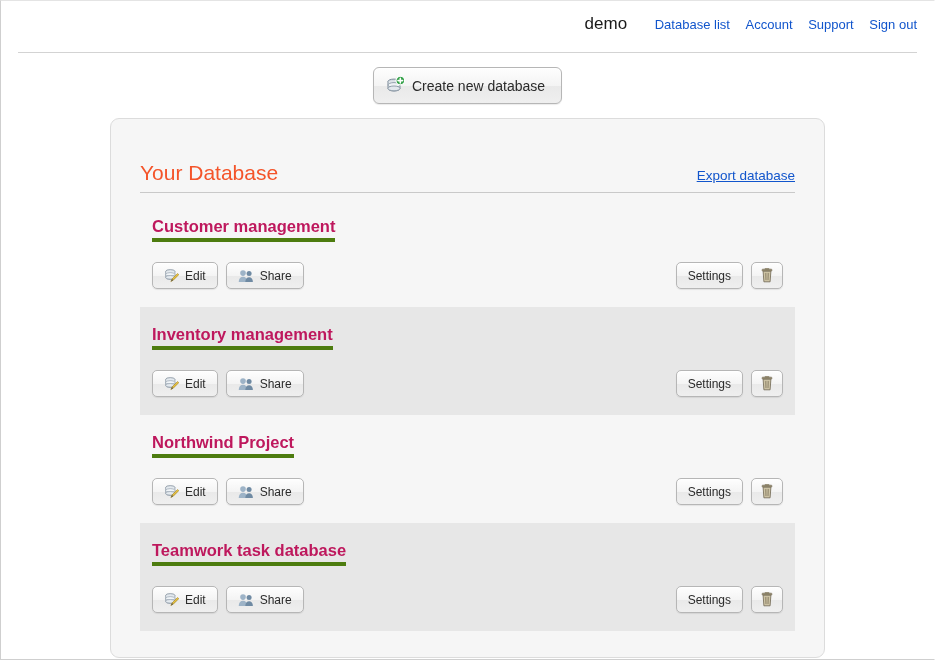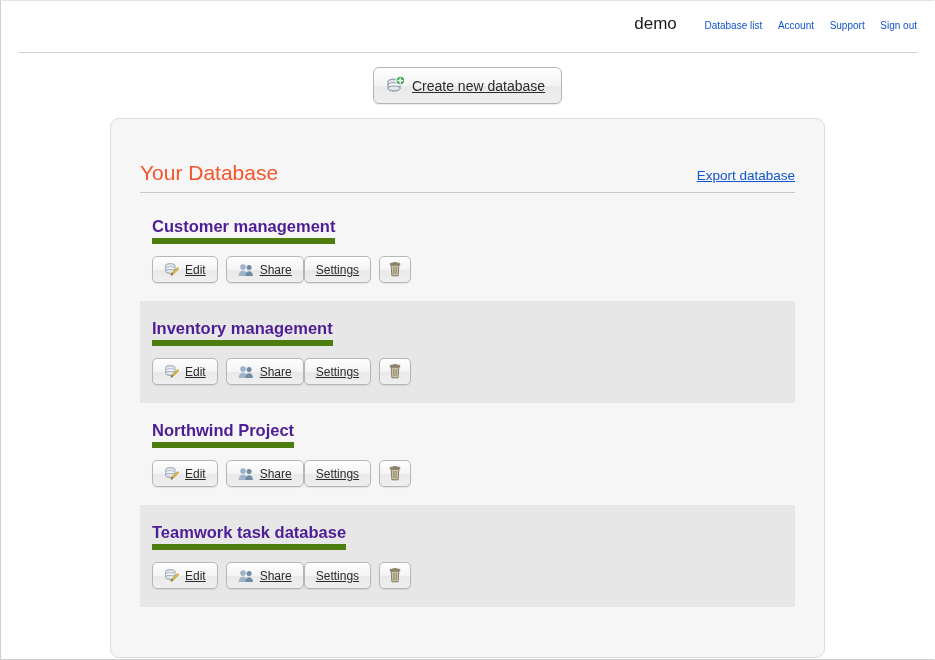"Database list" #topnav .nav-link { font-size: 10px -> 13px }
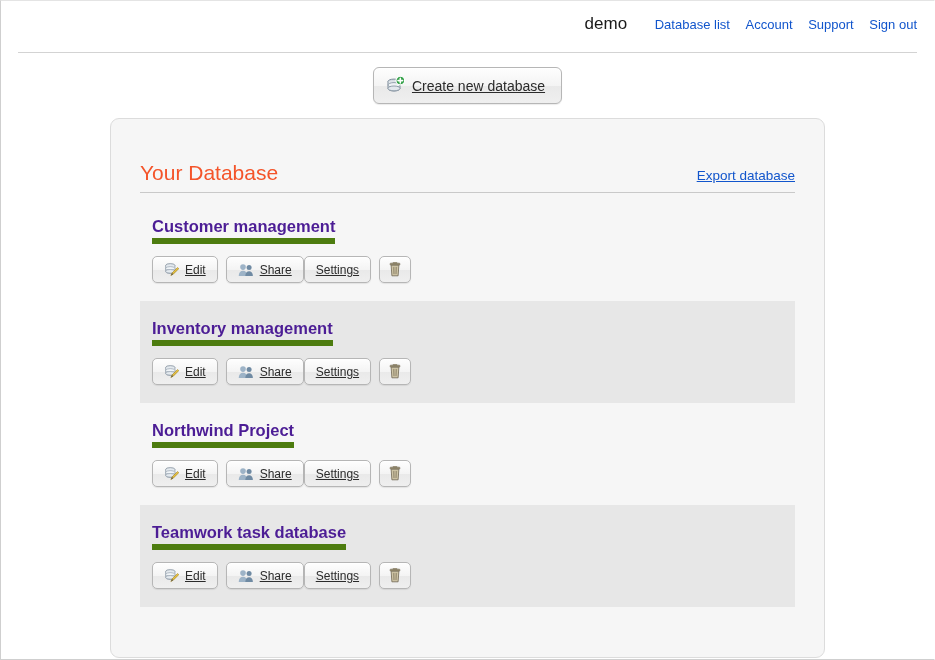"Create new database" .btn { text-decoration: underline -> none }
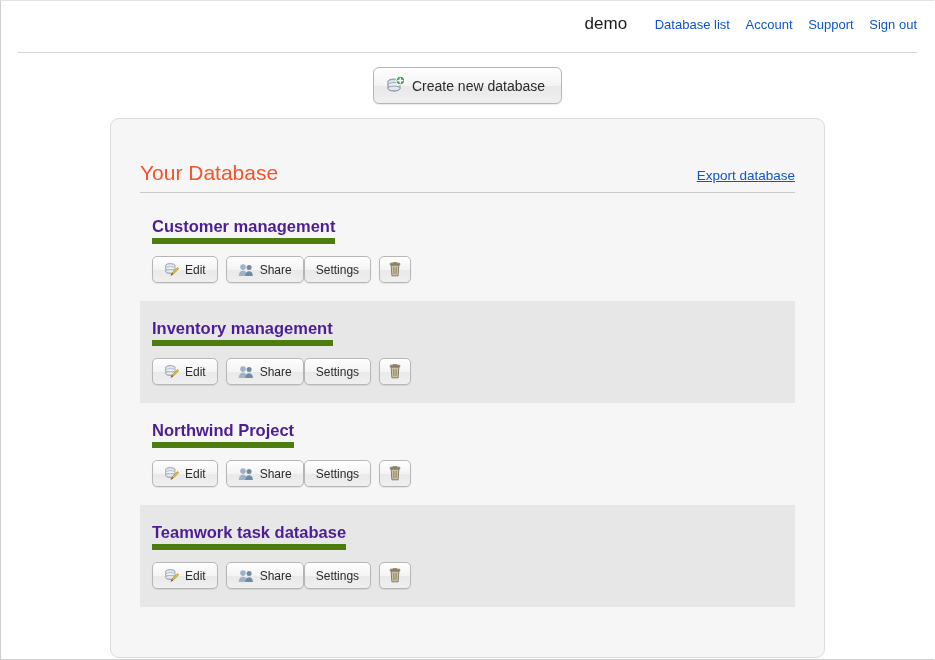"Customer management" .db-title { border-bottom: 6px solid #4d7c0f -> 4px solid #4d7c0f; color: #4c1d95 -> #be185d; margin: 2px 0 12px 0 -> 2px 0 20px 0 }
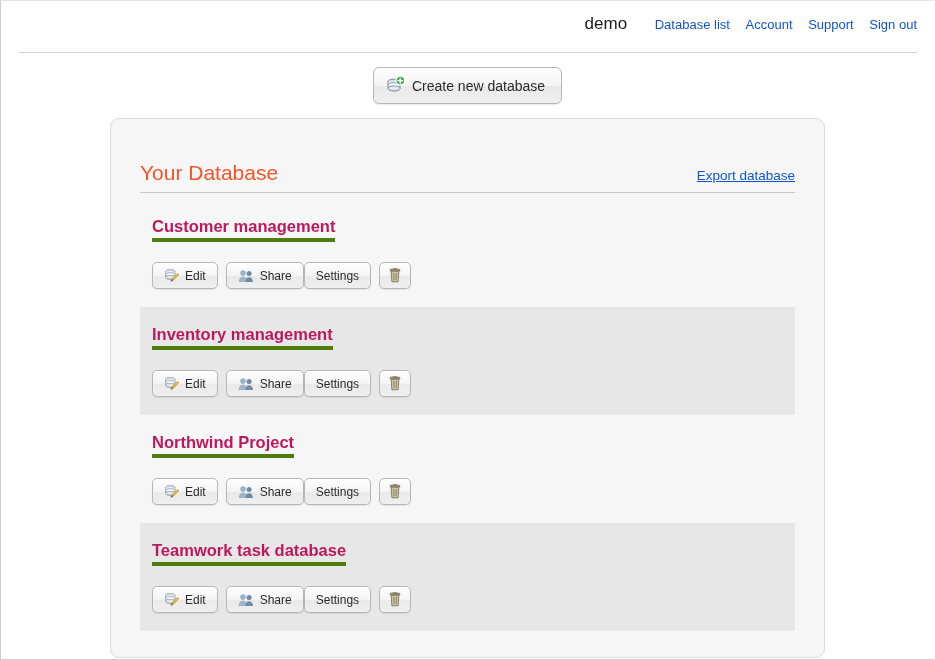"Edit" .db-actions { justify-content: flex-start -> space-between }
